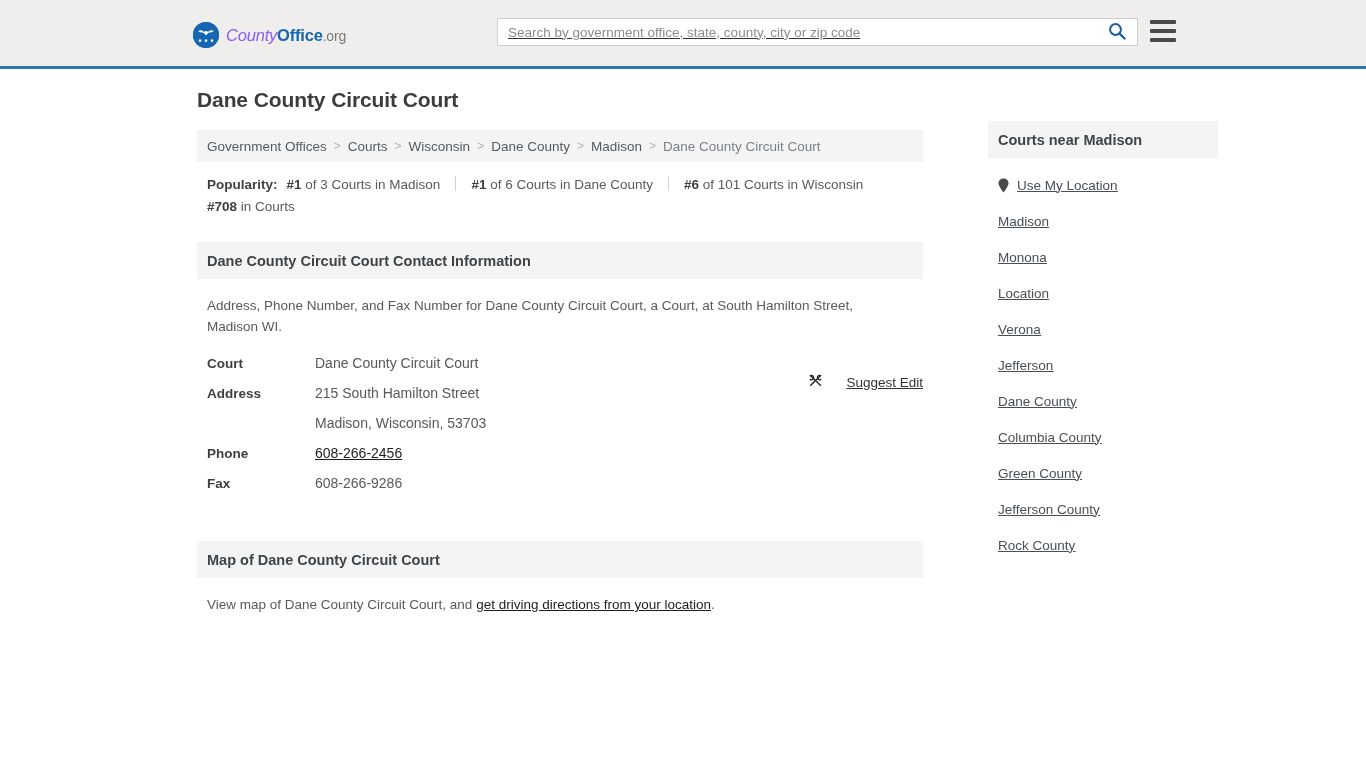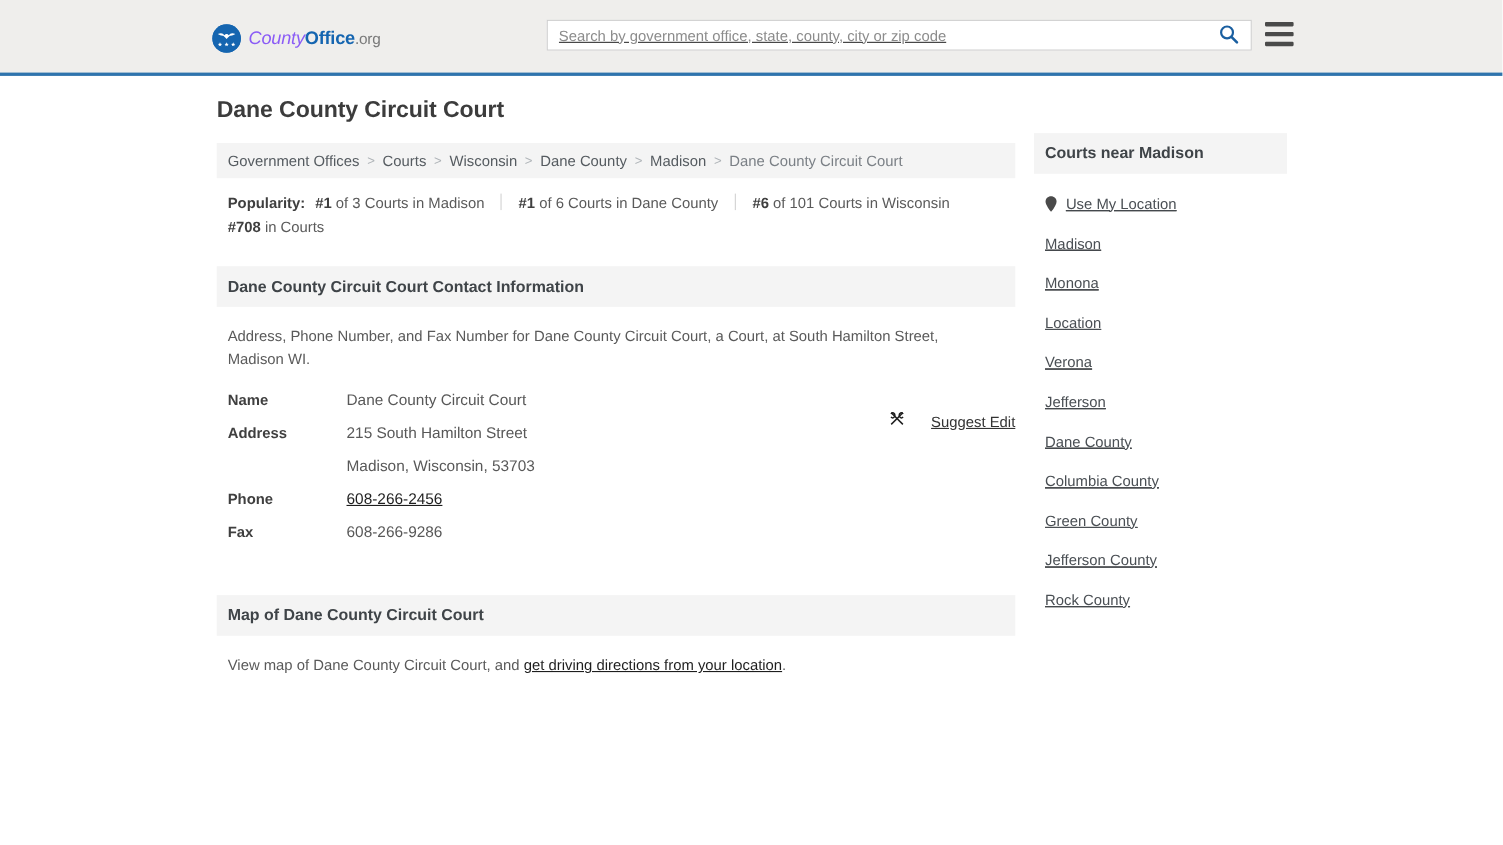"Courts near Madison" .side-col { left: 940px -> 988px }
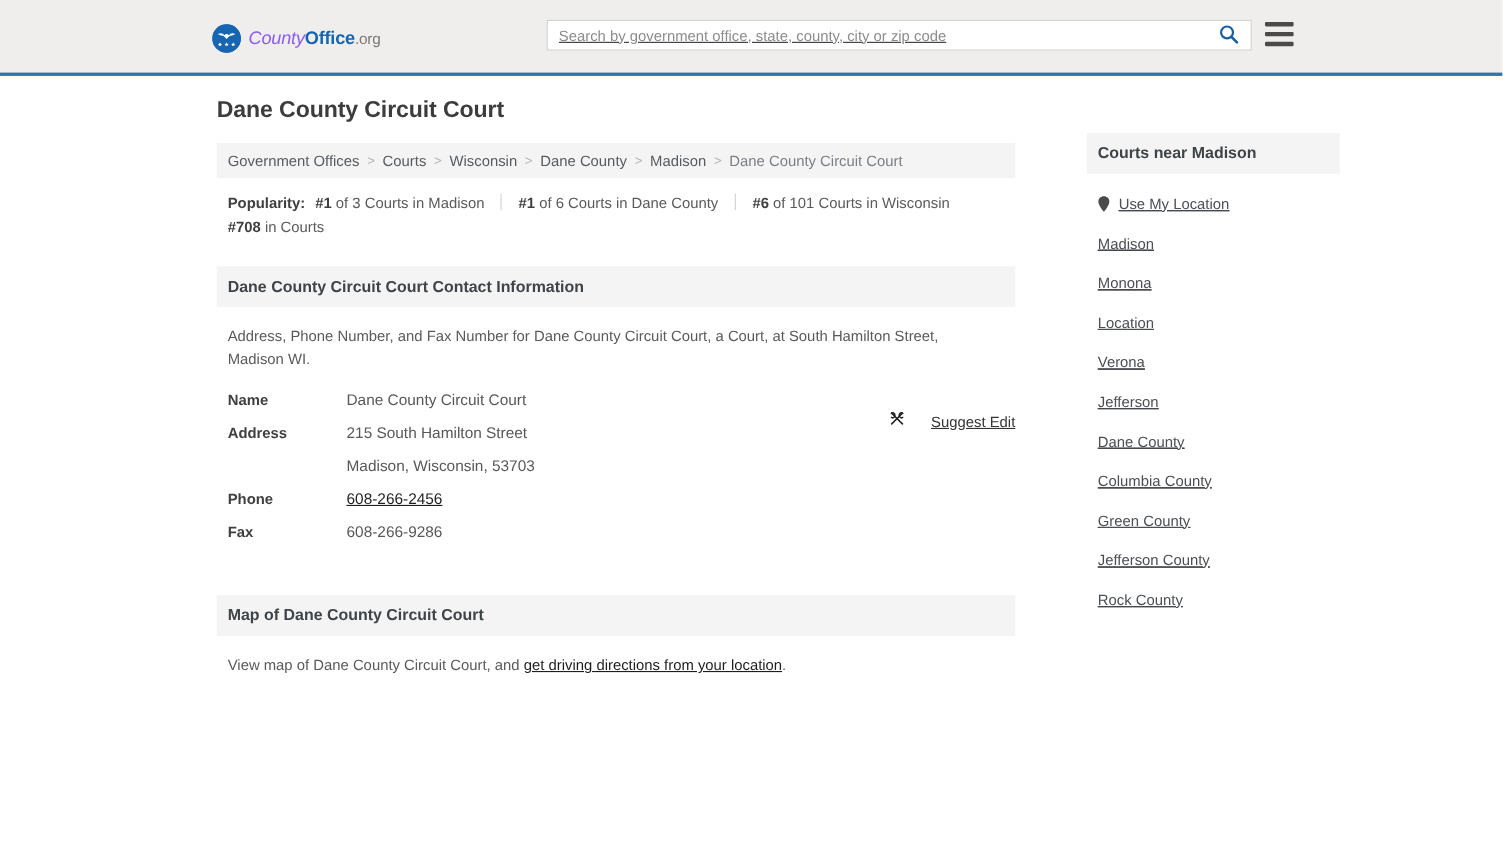"Name" span.dlabel { text: Name -> Court }
